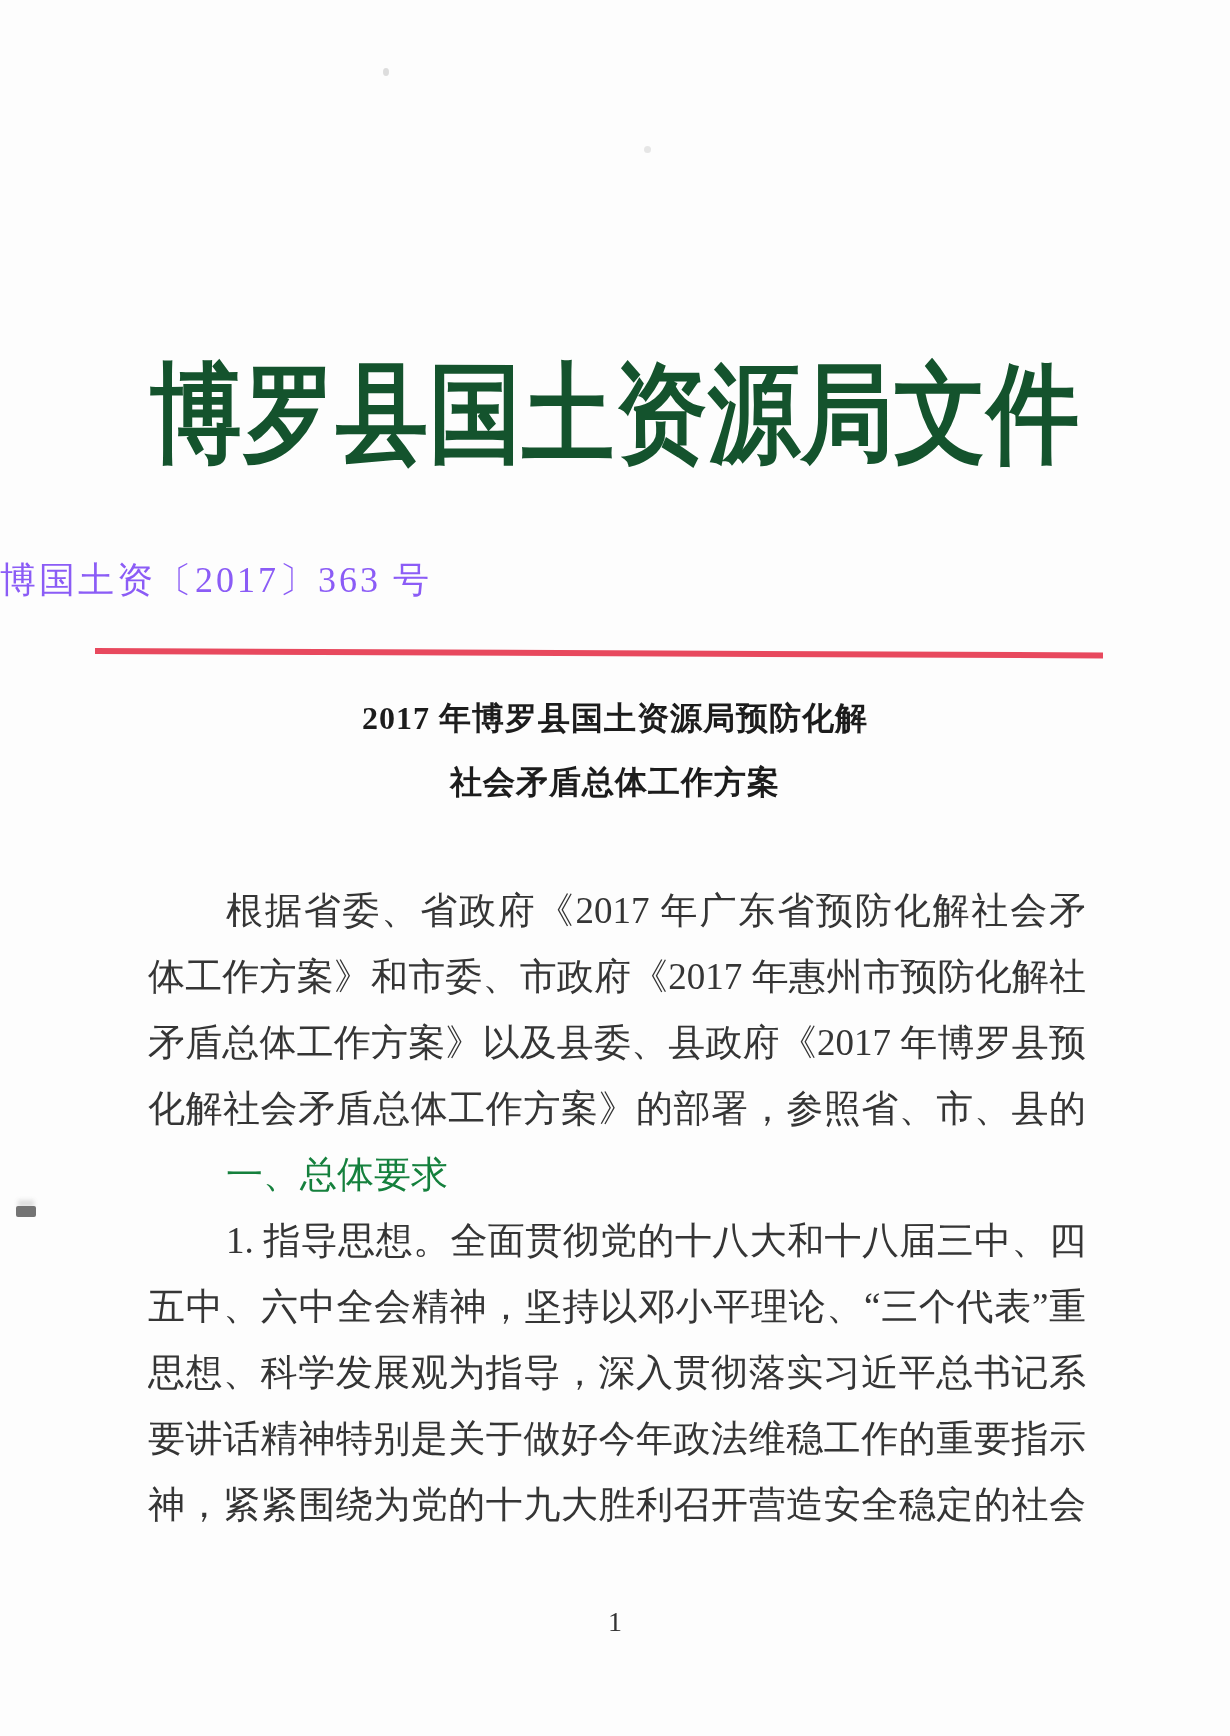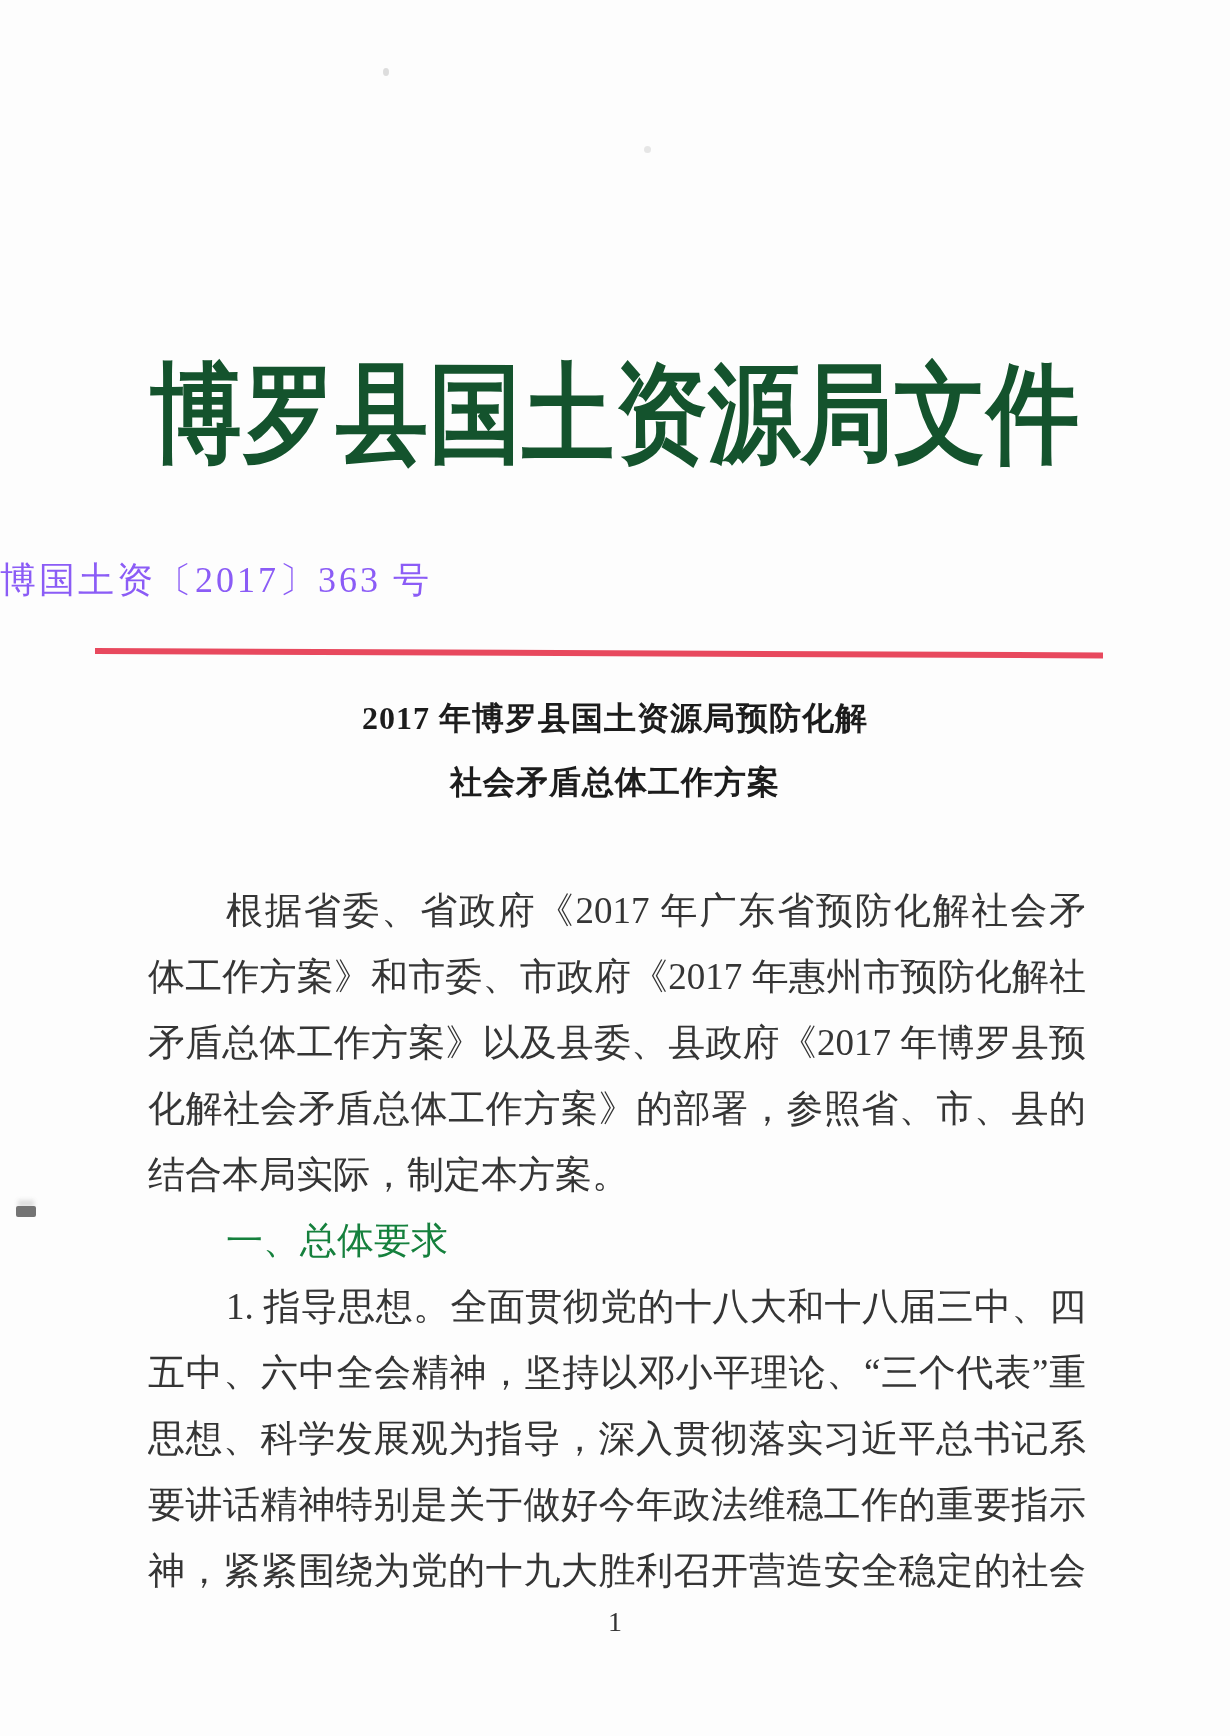"结合本局实际，制定本方案。" div.line { html: <div>结合本局实际，制定本方案。</div> -> none }
